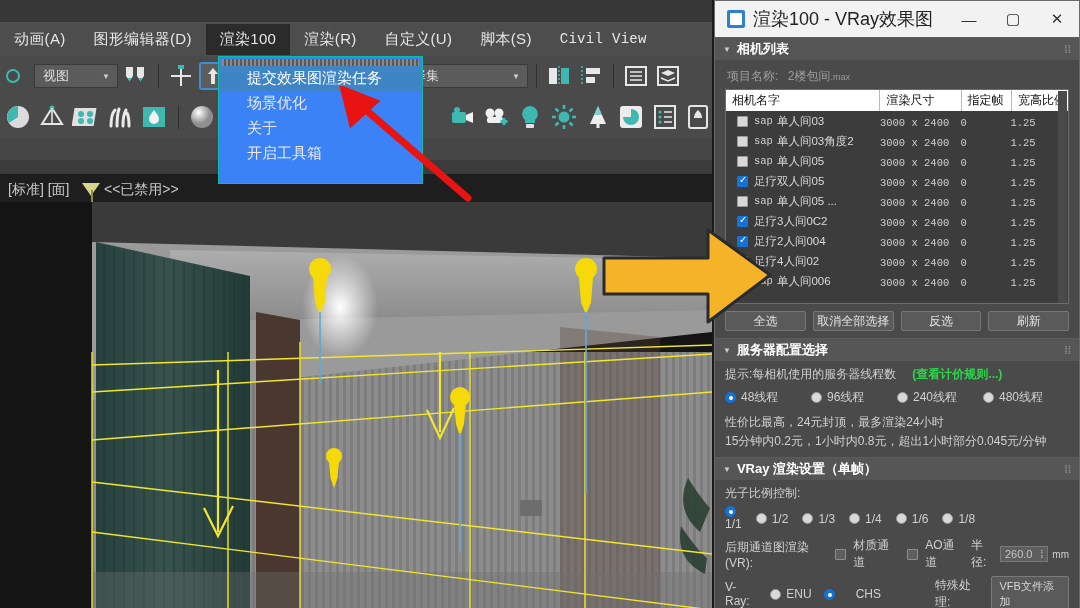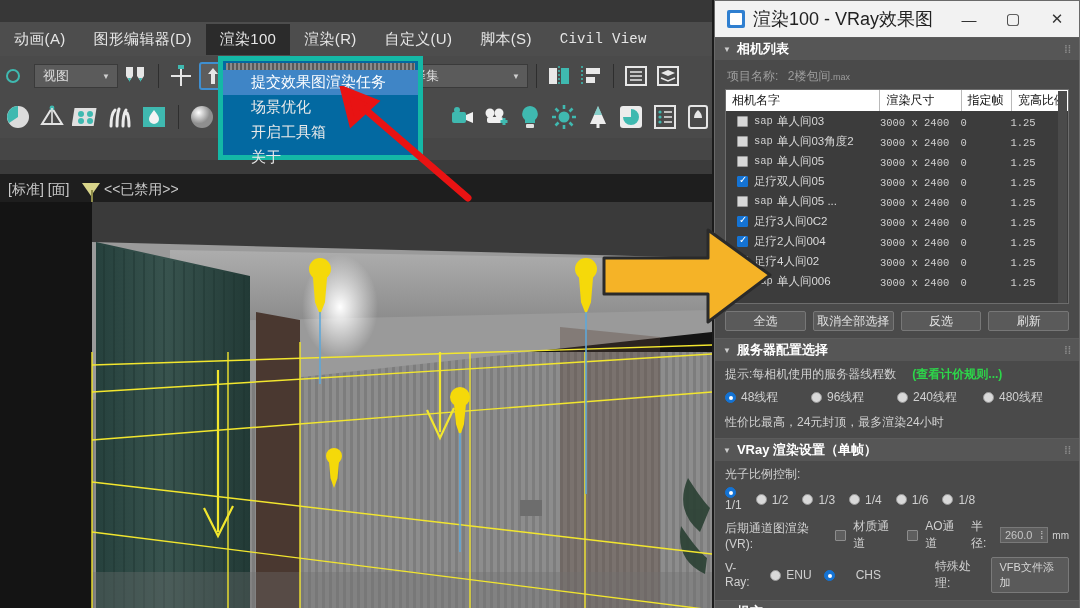"提交效果图渲染任务" #dropdown { background: #0369a1 -> #3b82f6; border: 5px solid #14b8a6 -> 1px solid #14b8a6; height: 104px -> 128px }
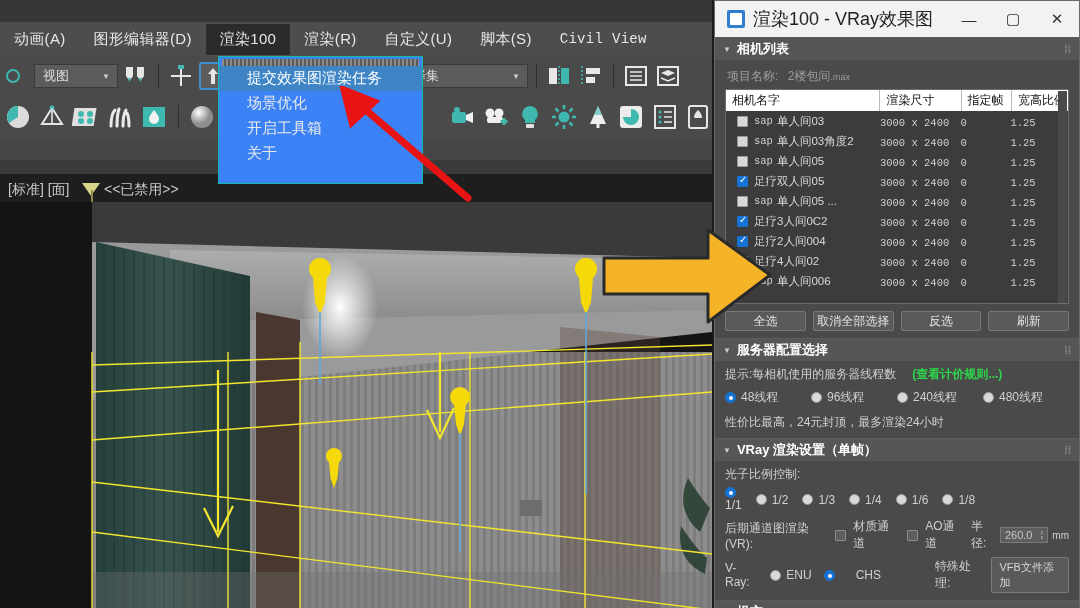"开启工具箱" div.ddItem { order: before "关于" -> after "关于" }
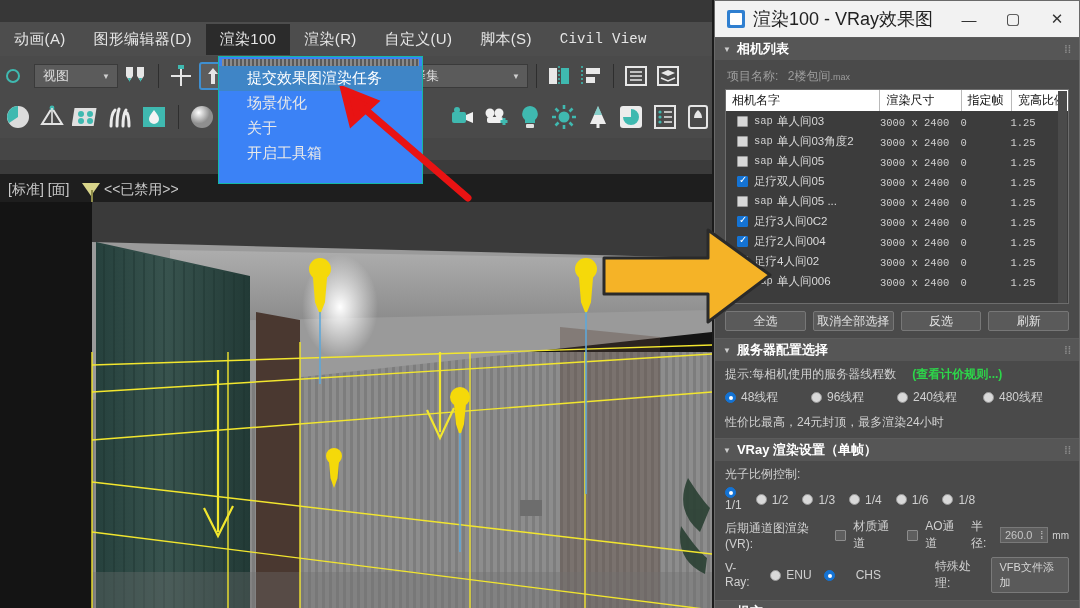"15分钟内0.2元，1小时内0.8元，超出1小时部分0.045元/分钟" div.lbl { html: none -> <div>15分钟内0.2元，1小时内0.8元，超出1小时部分0.045元/分钟</div> }
